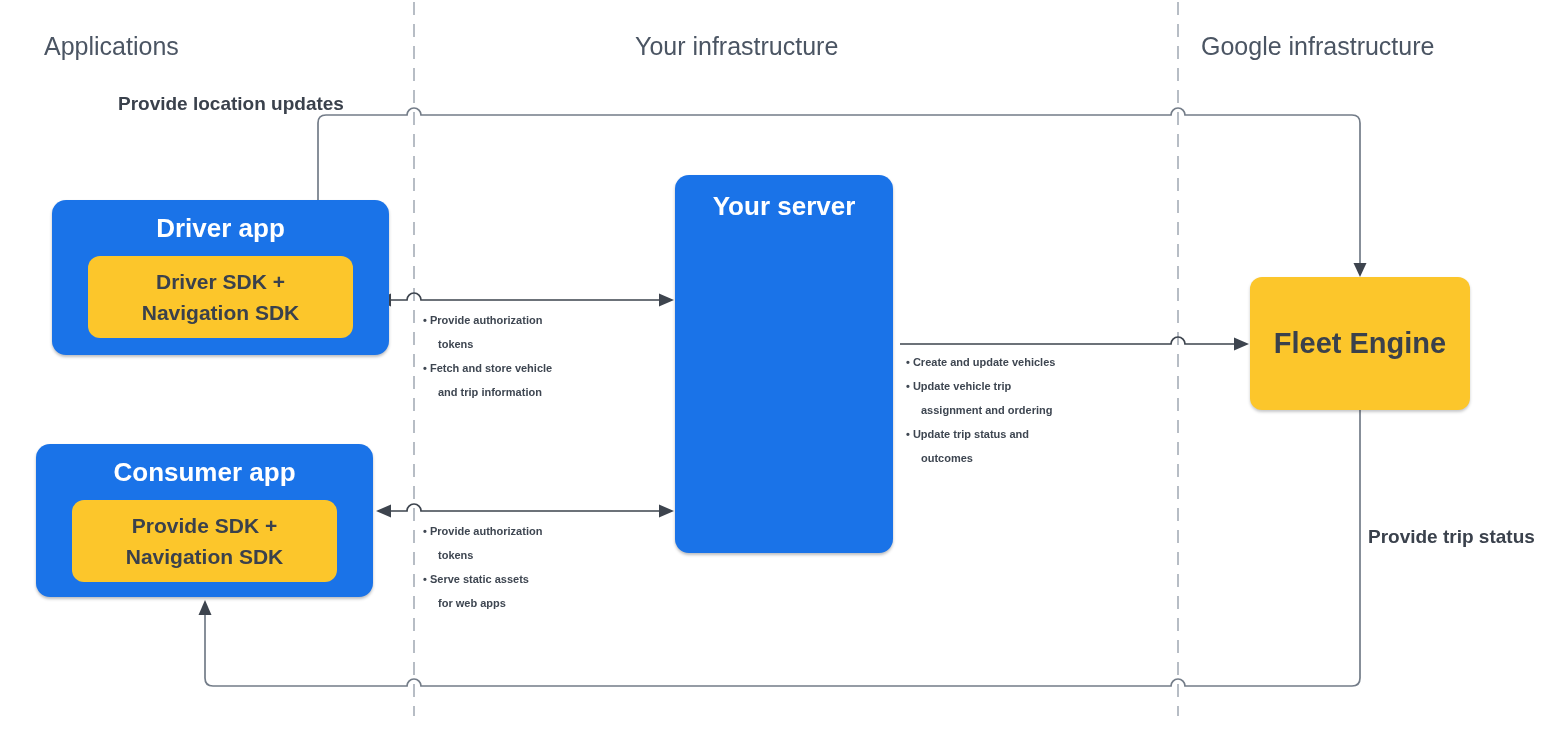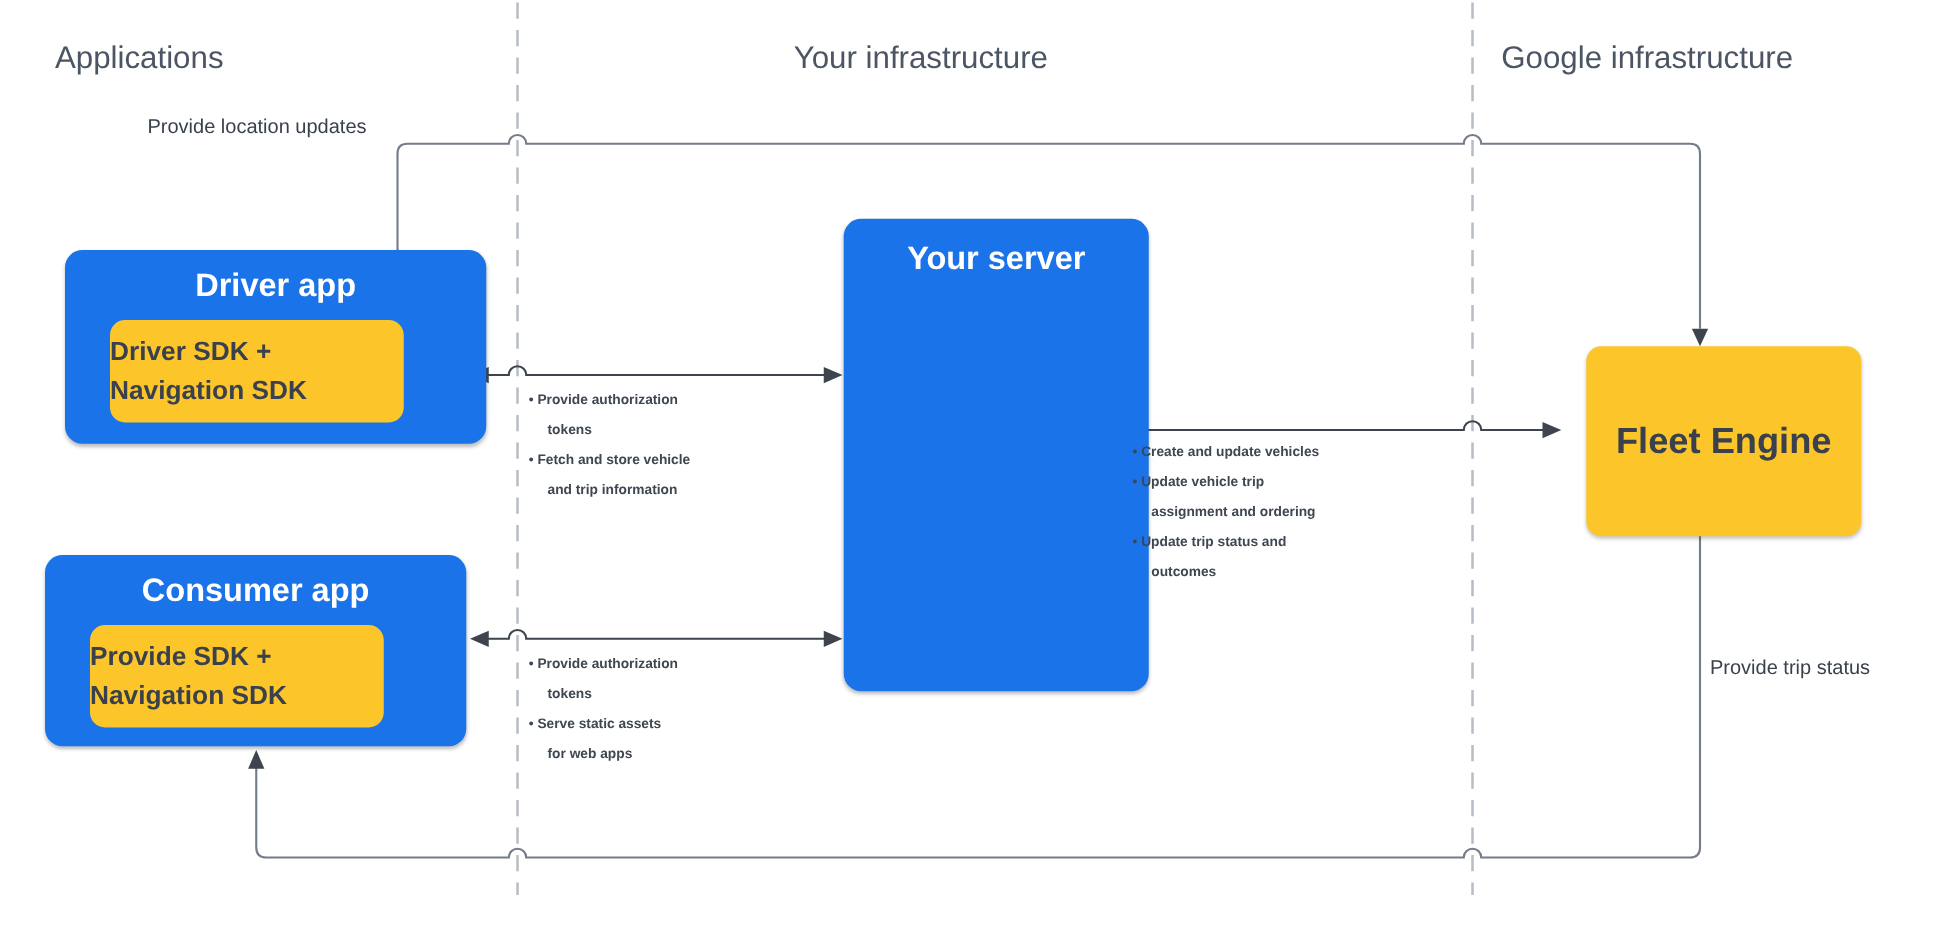"Provide location updates" .edge-label { font-size: 16px -> 19px; font-weight: normal -> bold }
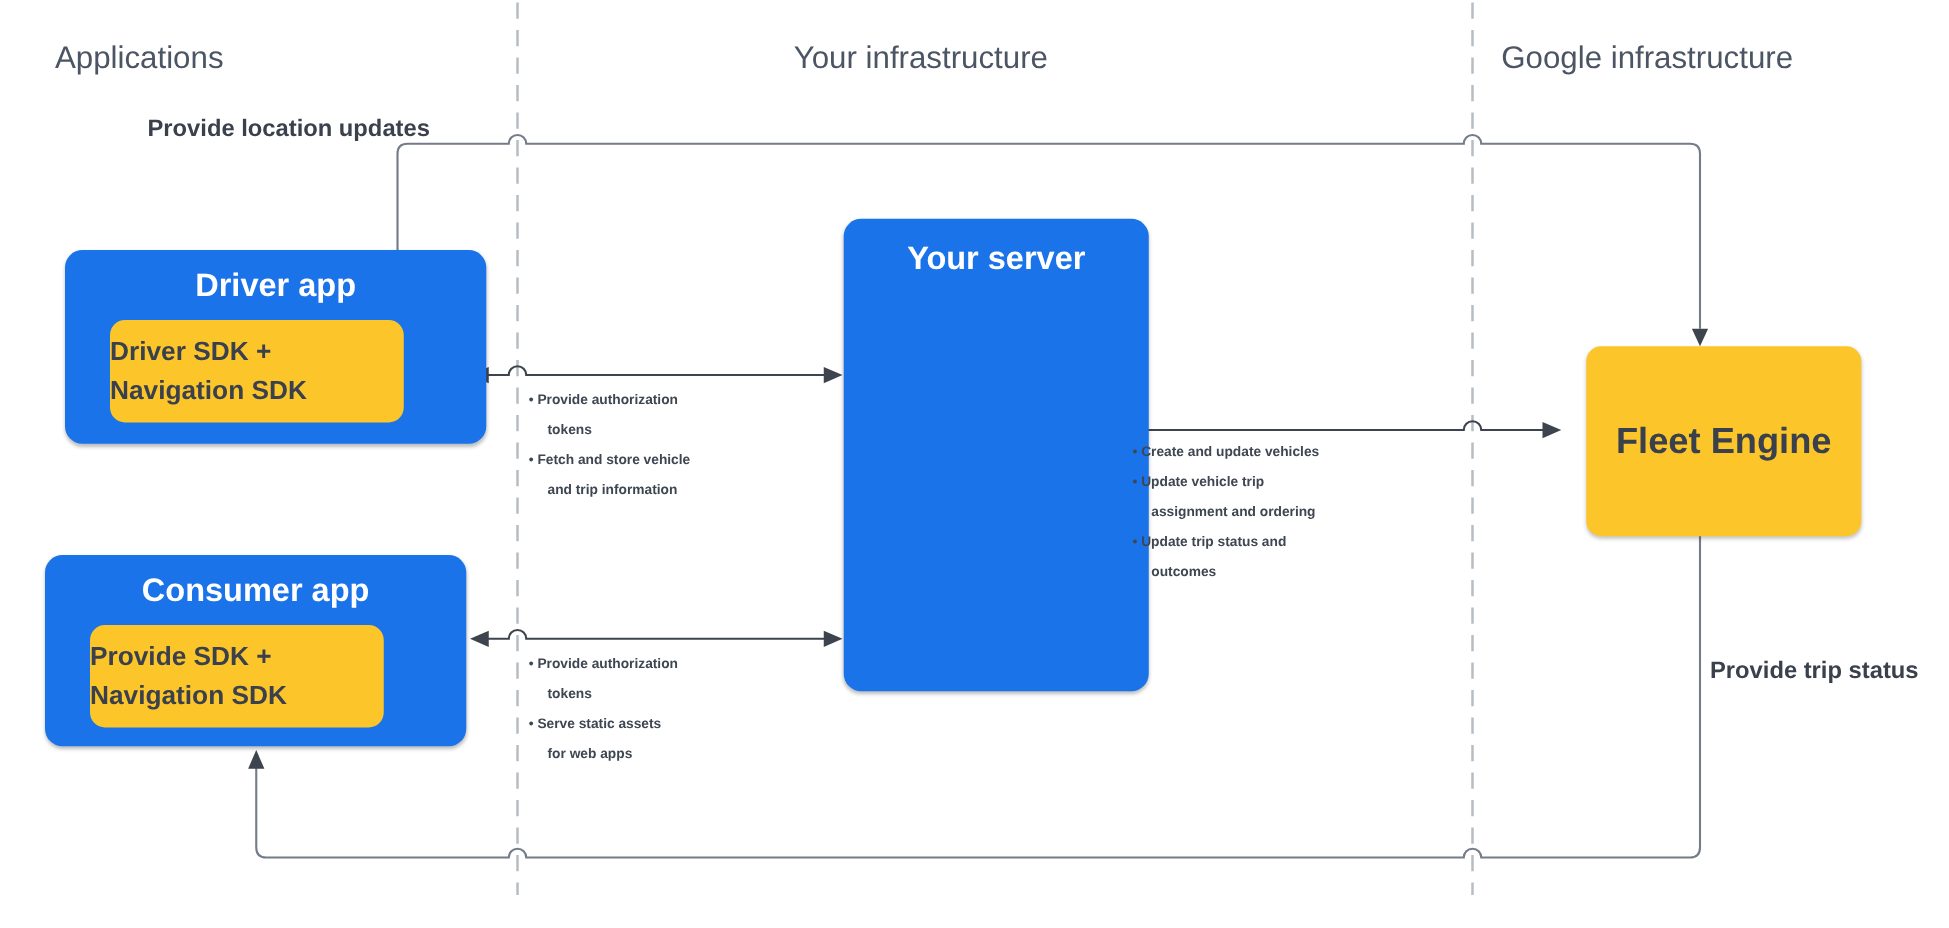"Your server" #your-server { width: 244px -> 218px }
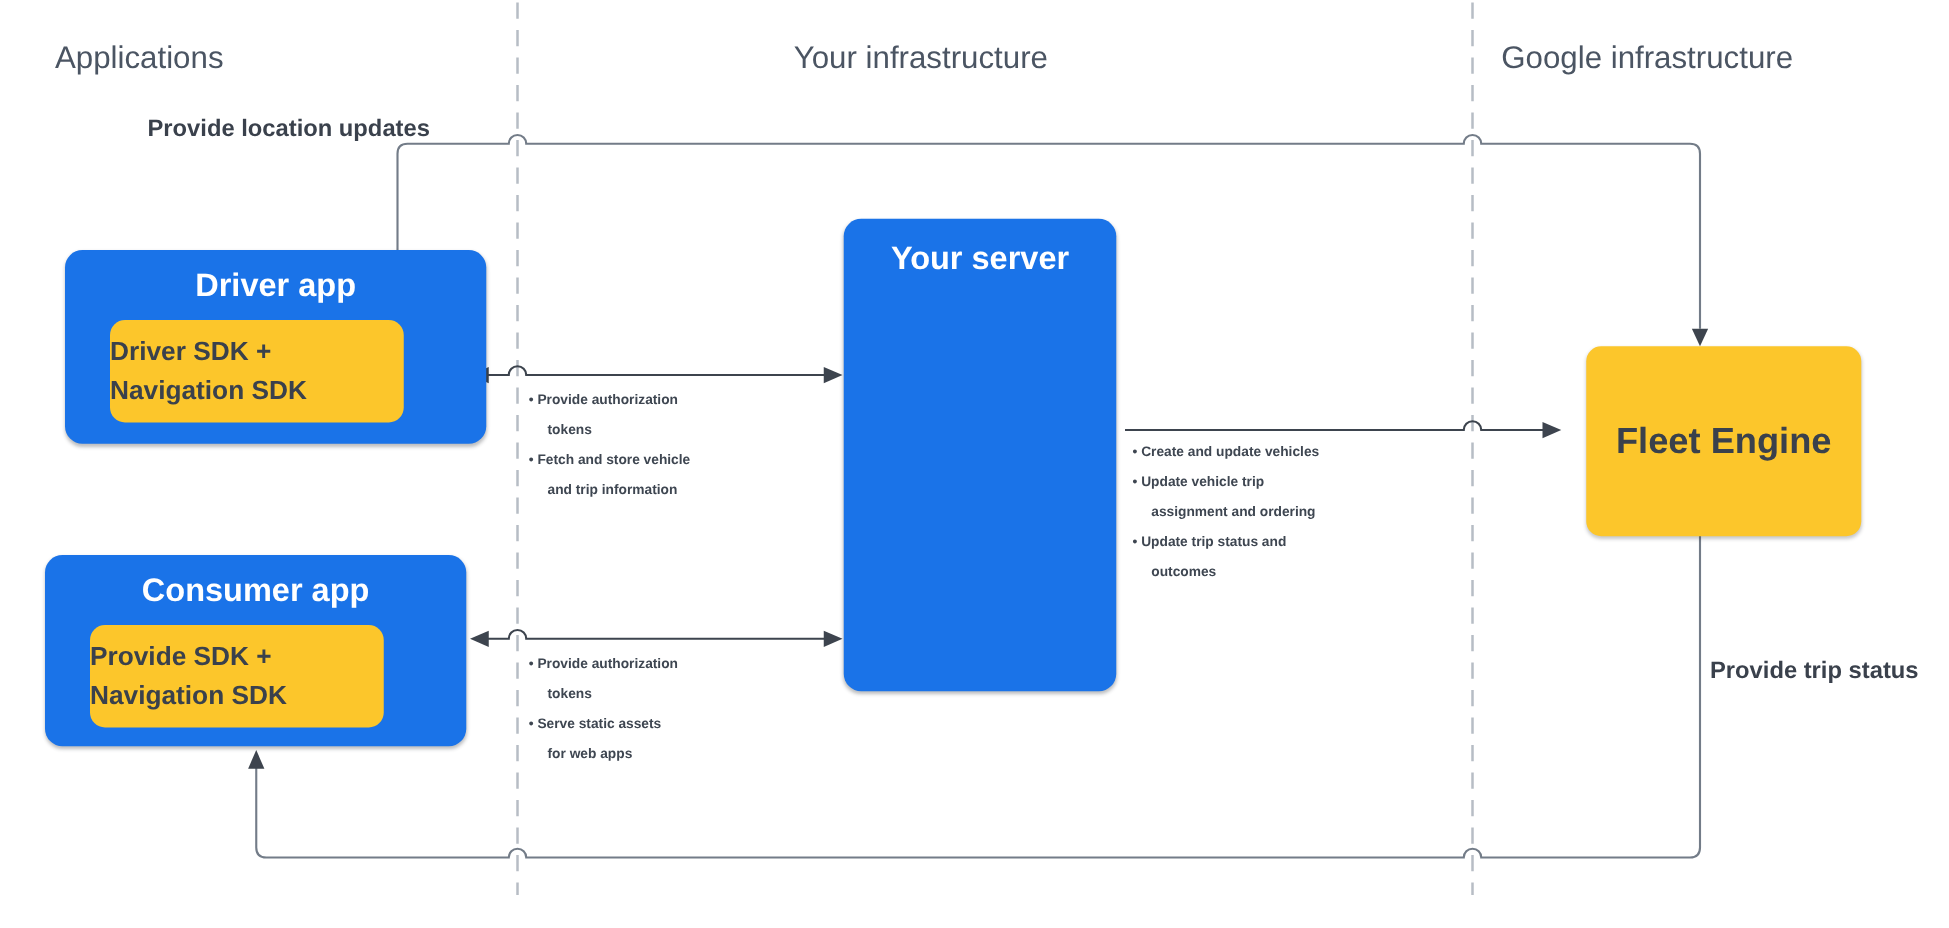"Driver SDK +" .sdk { text-align: left -> center; width: 235px -> 265px }
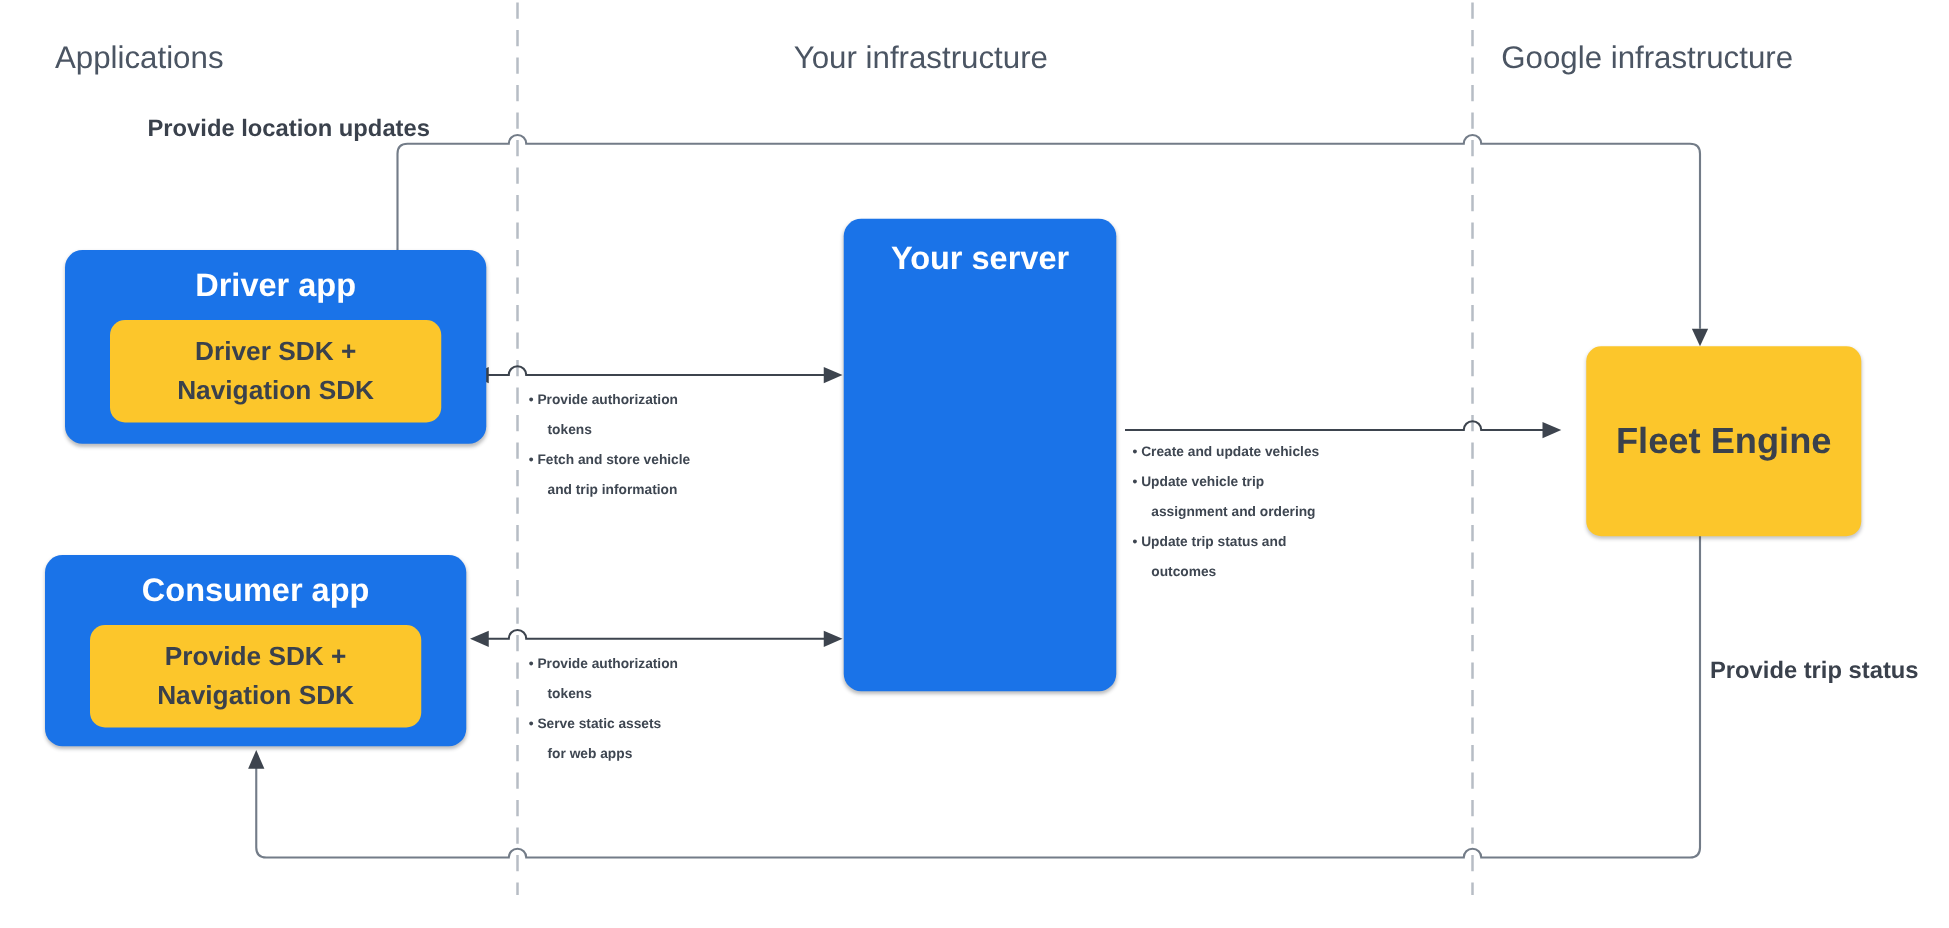"Fleet Engine" #fleet-engine { height: 152px -> 133px; margin-left: 19px -> none }
